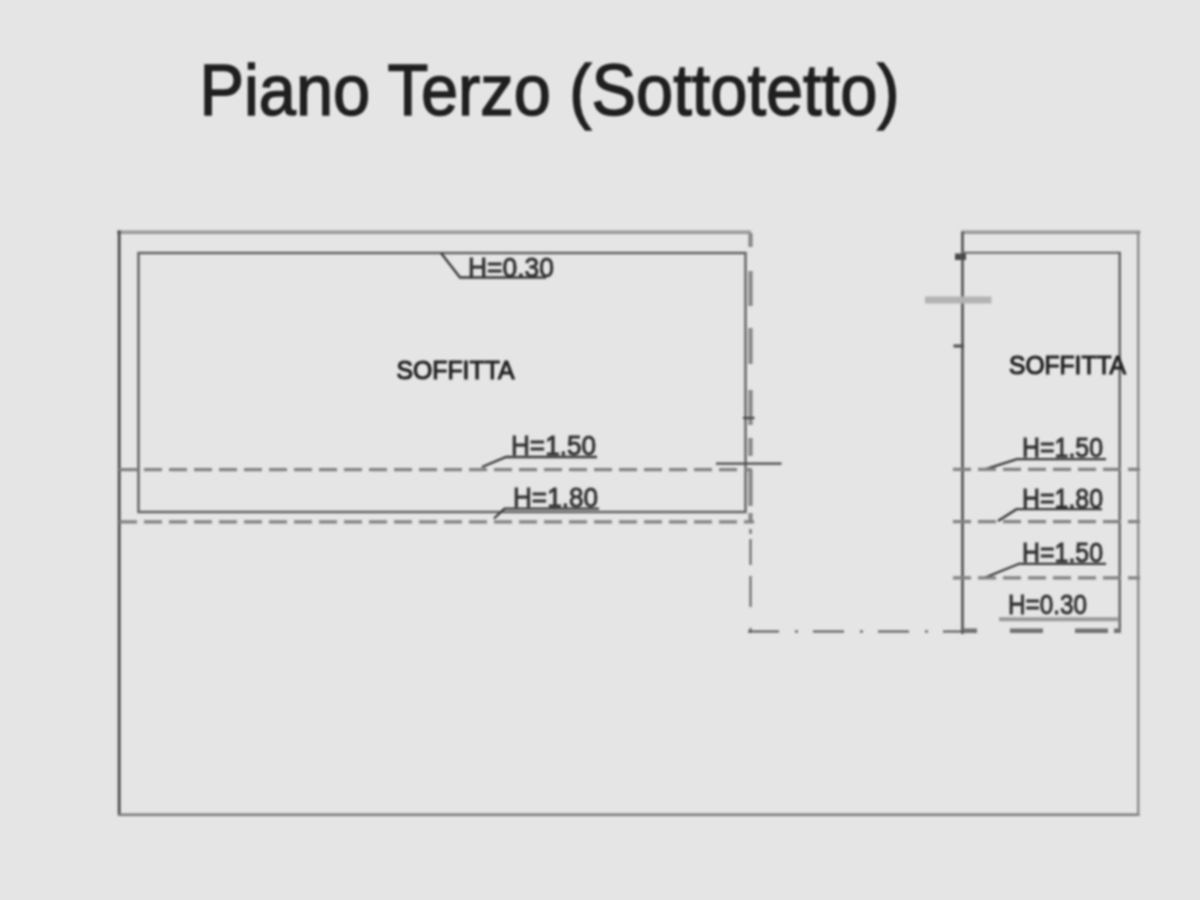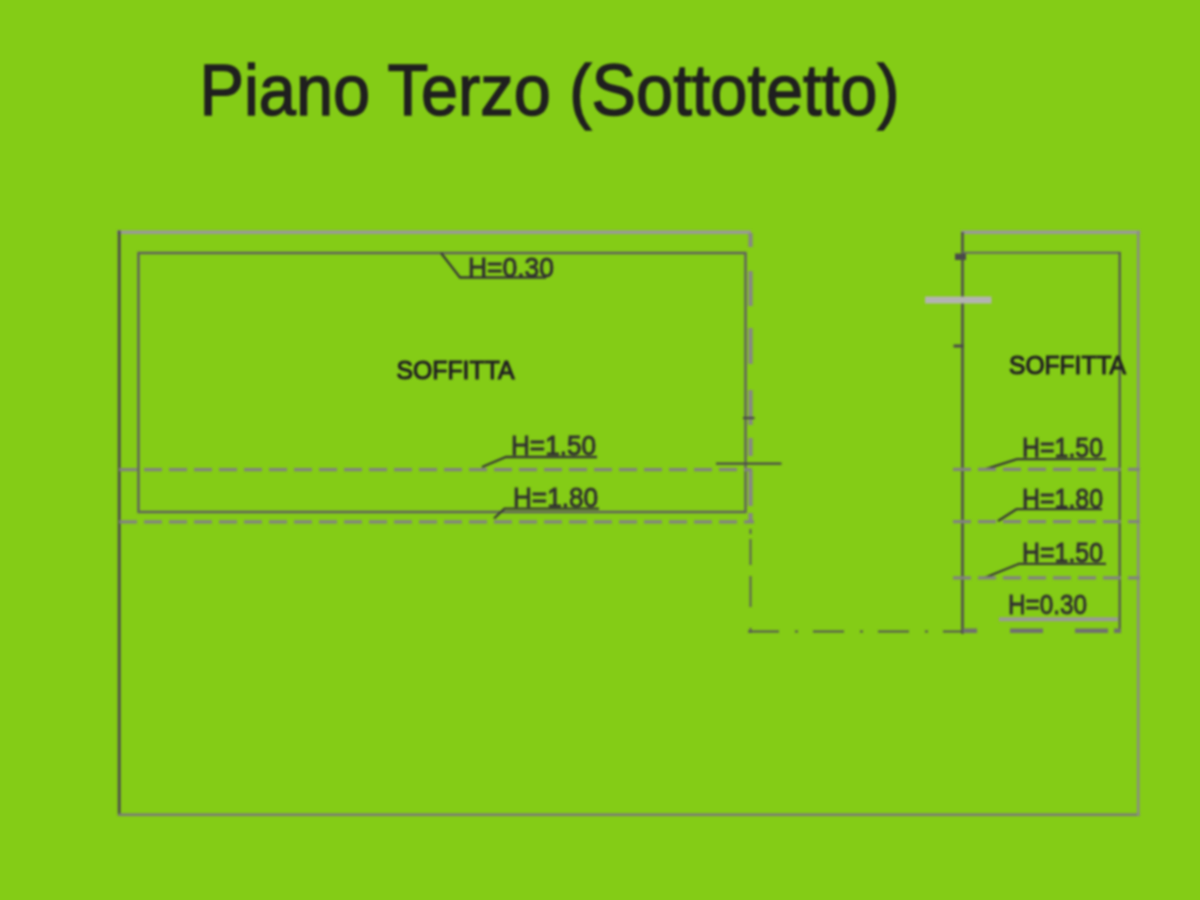"Piano Terzo (Sottotetto)" #stage { background: #84cc16 -> #e5e5e5 }
